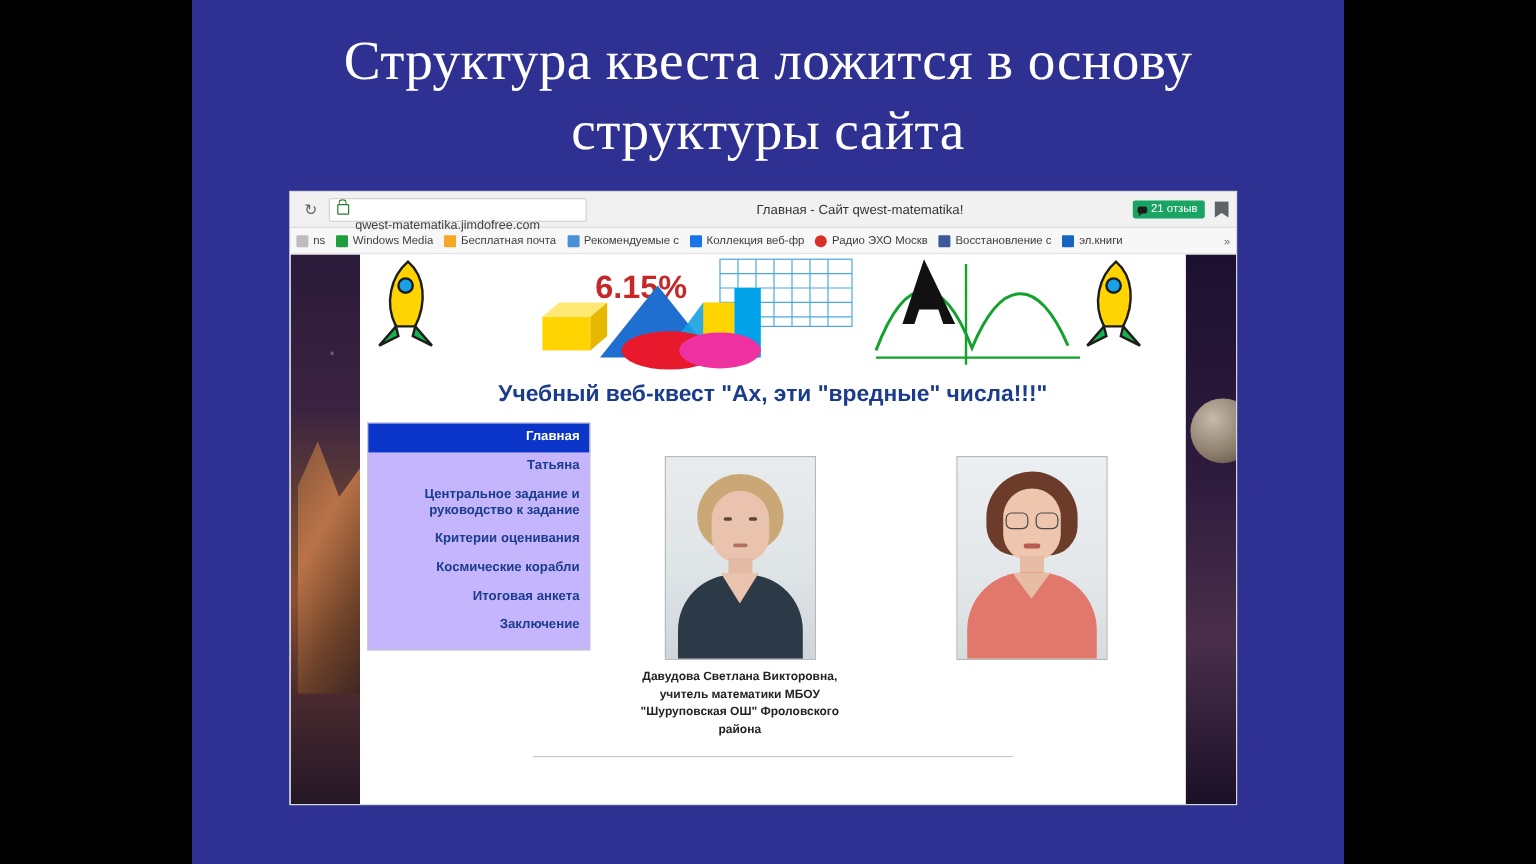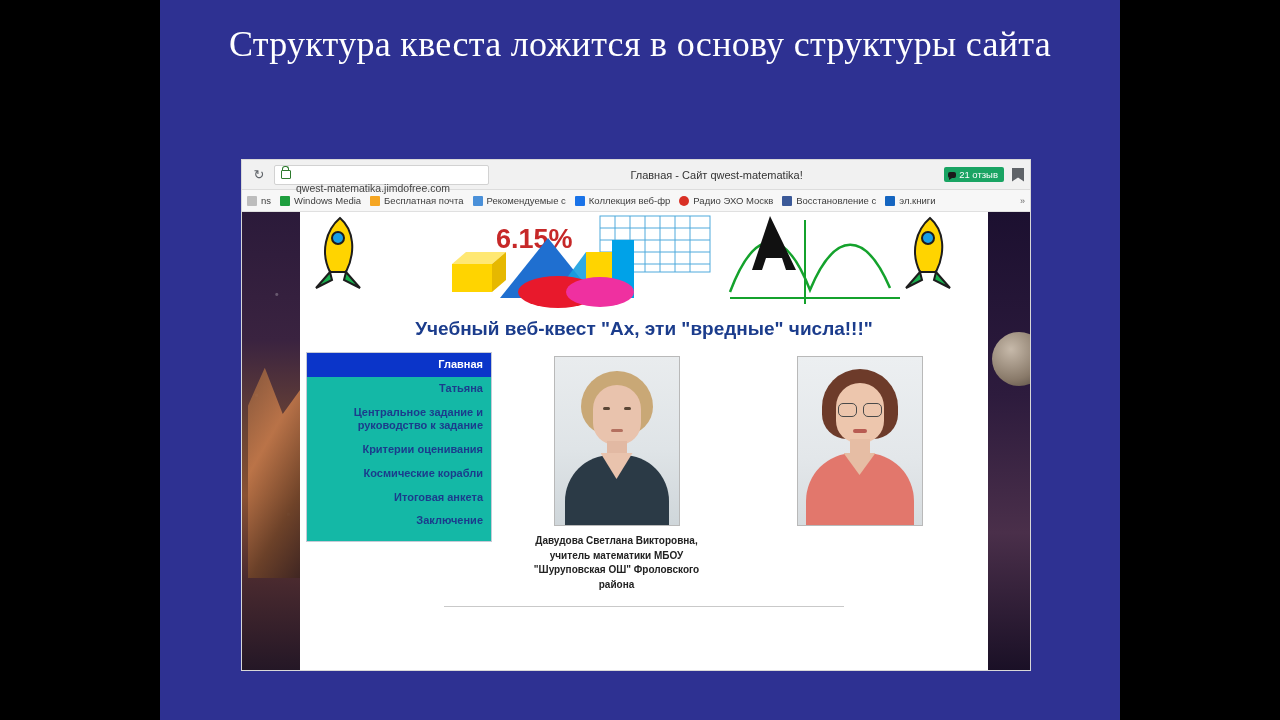"Структура квеста ложится в основу" .slide-title { font-size: 36px -> 46px }
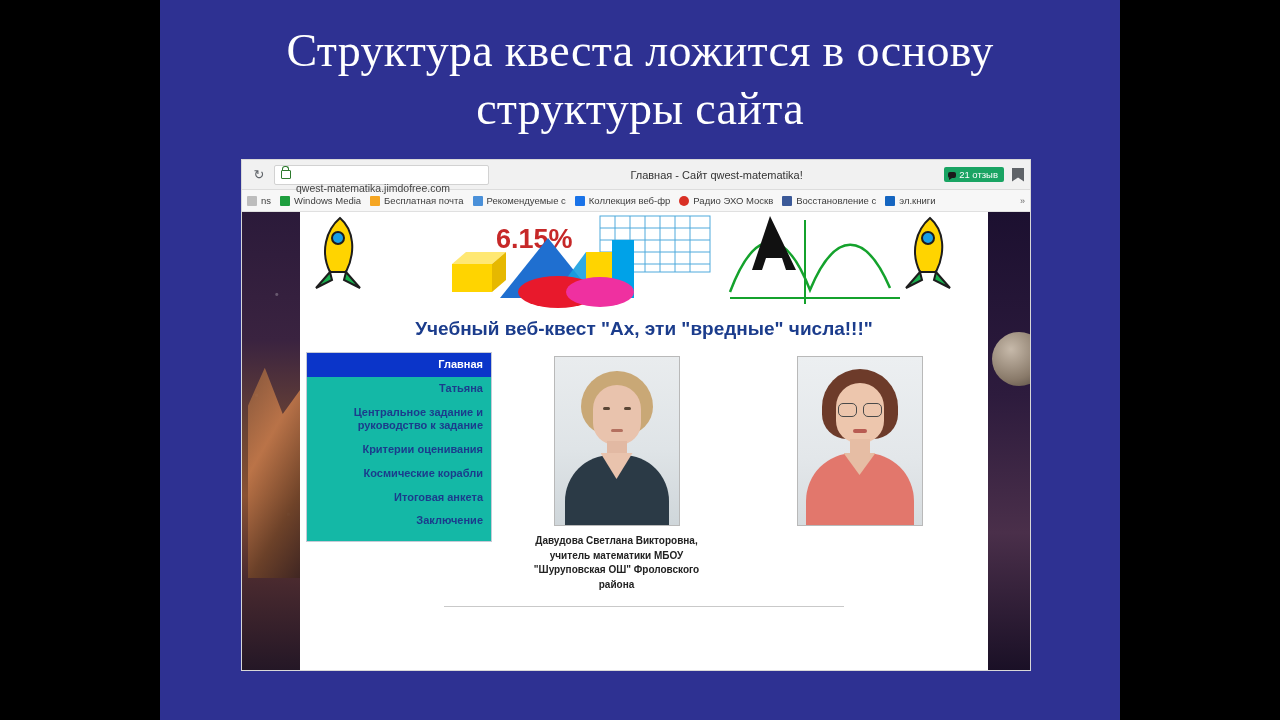"Главная" .navbox { background: #14b8a6 -> #c4b5fd }
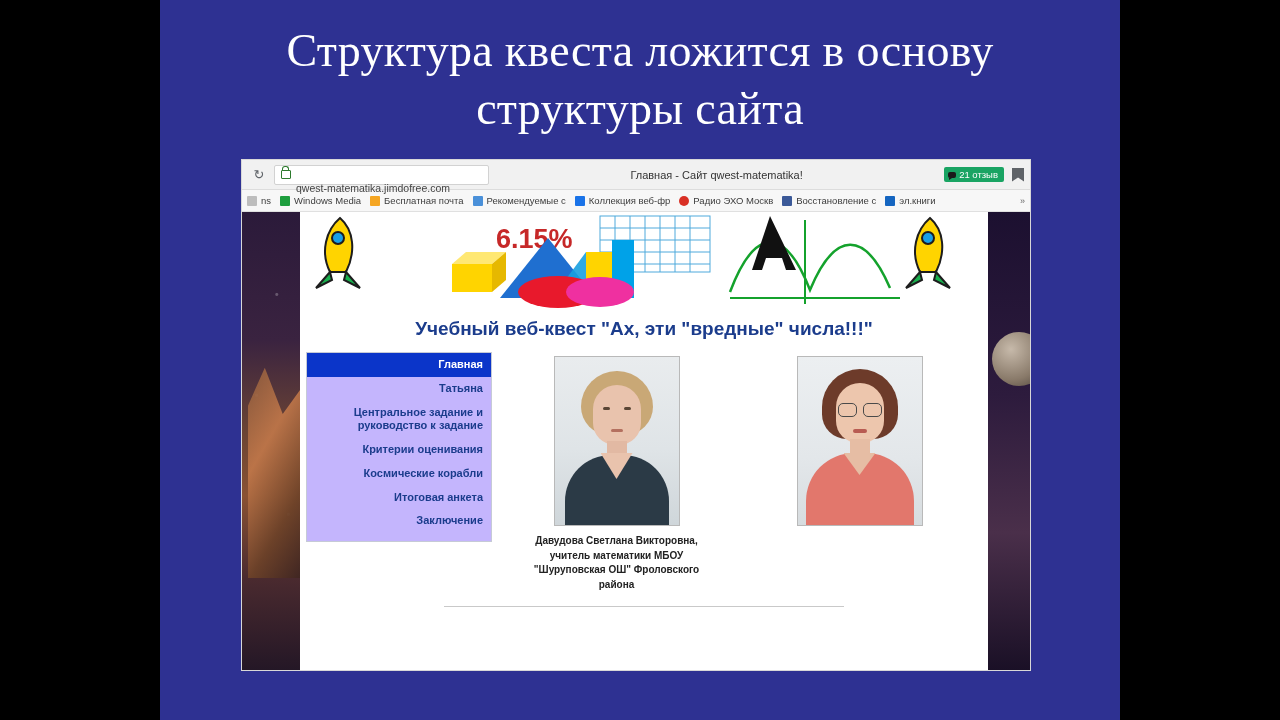"Давудова Светлана Викторовна, учитель" .card { margin-top: none -> 24px }
